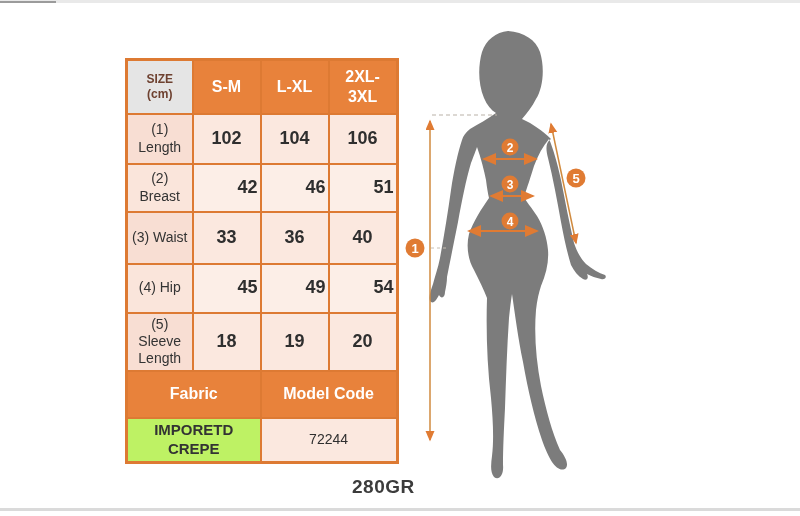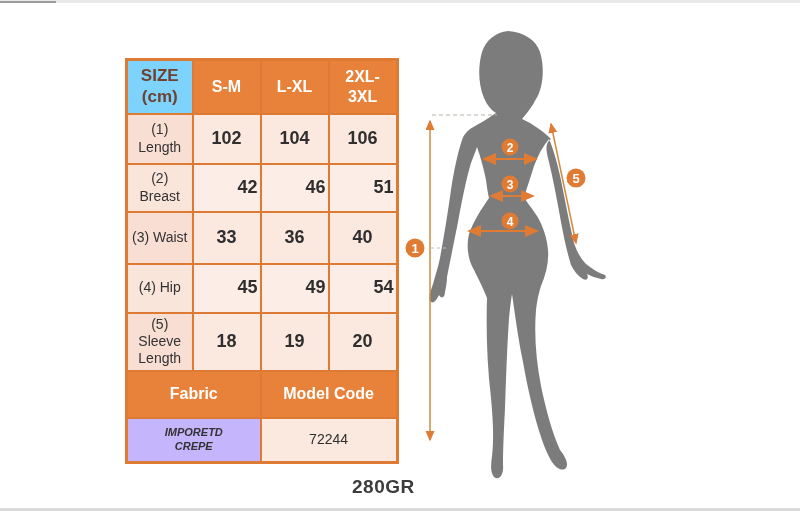"SIZE" td.hd-size { background: #7dd3fc -> #e5e5e5; font-size: 17px -> 12px }
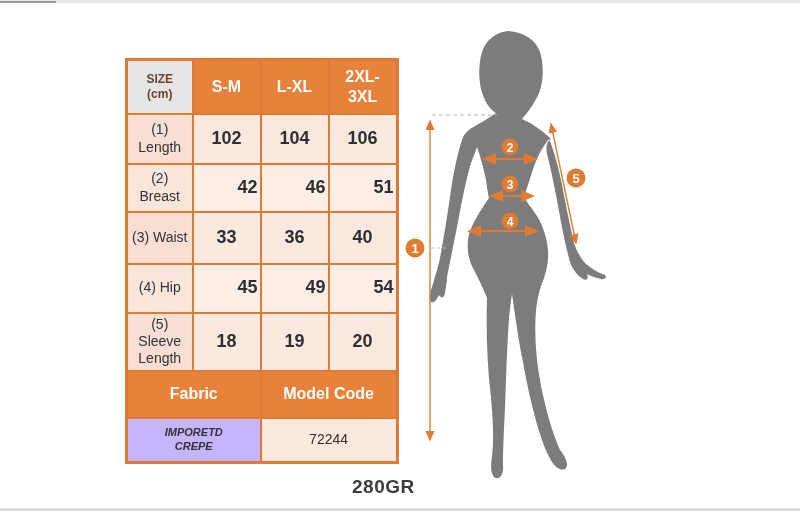"IMPORETD" td.fab { background: #c4b5fd -> #bef264; font-size: 11px -> 15px; font-style: italic -> none }
